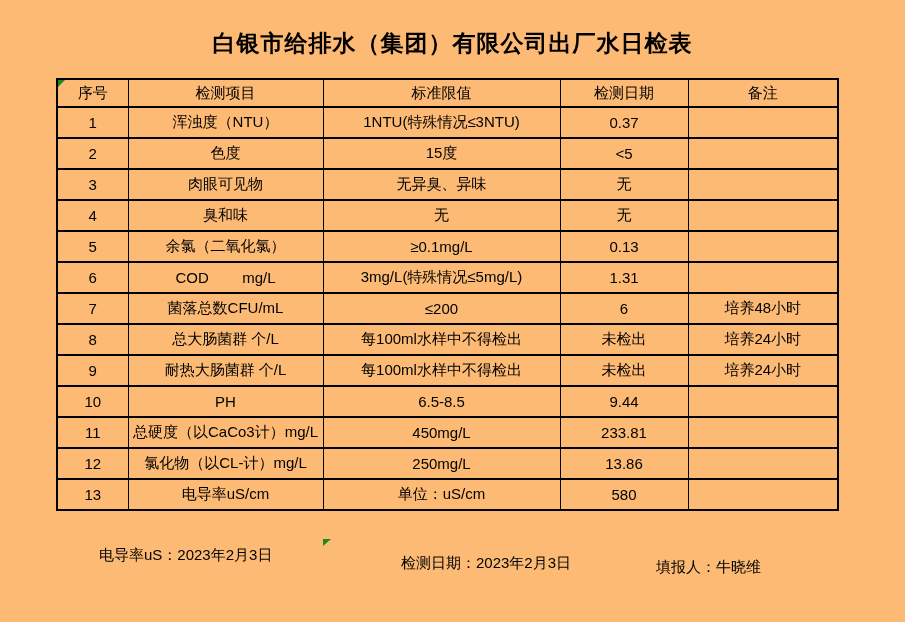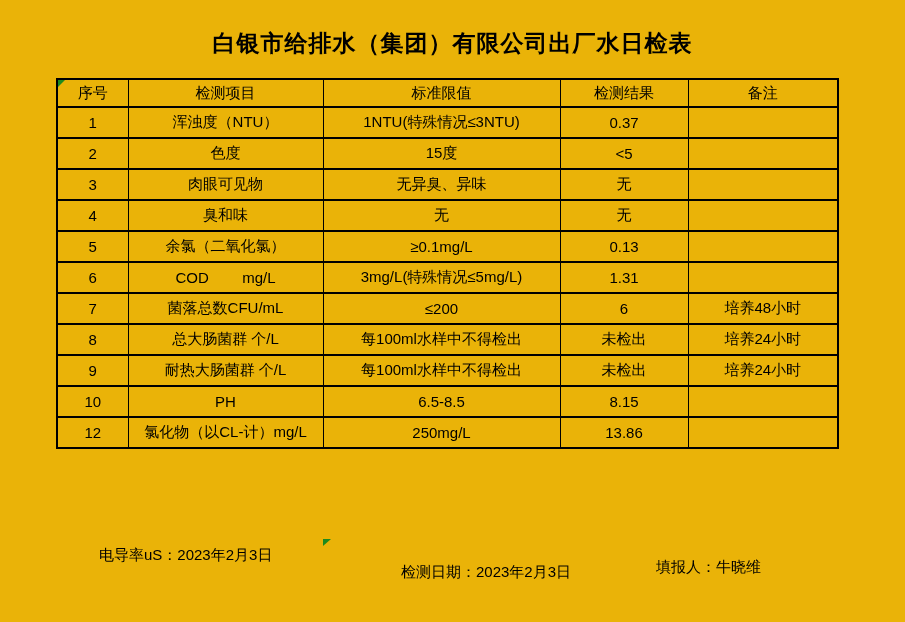"白银市给排水（集团）有限公司出厂水日检表" .page { background: #eab308 -> #fdba74 }
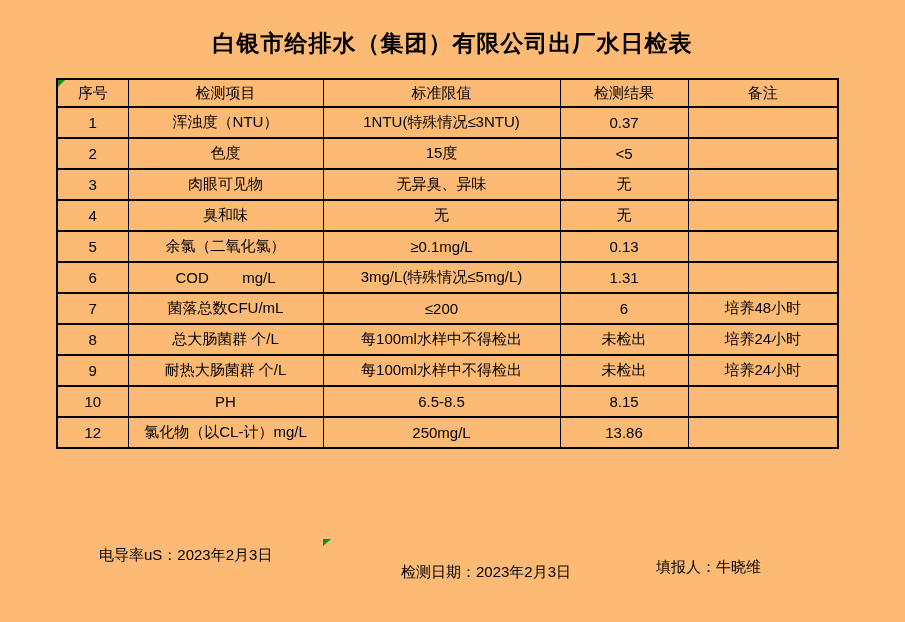"检测结果" th { text: 结果 -> 日期 }
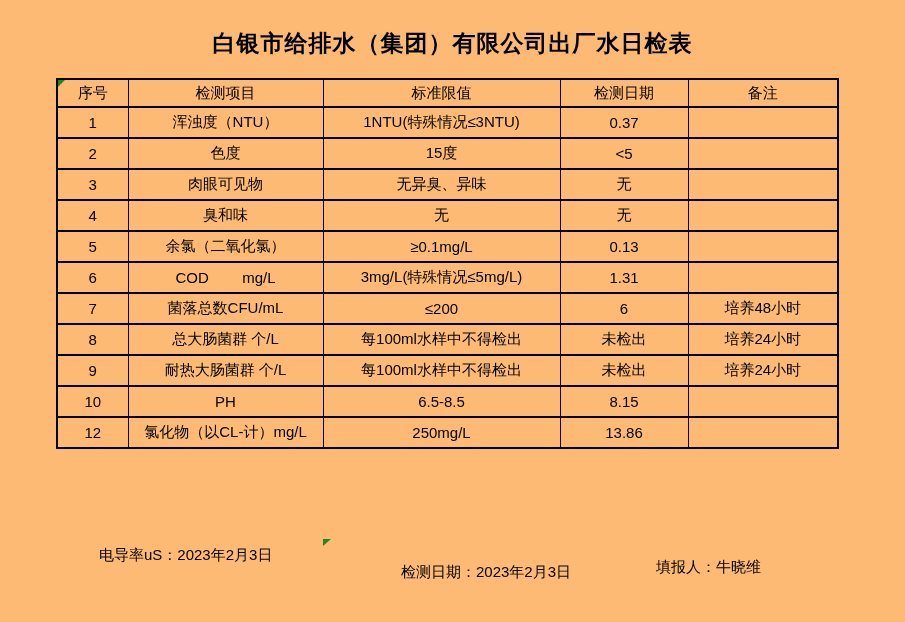"8.15" td { text: 8.15 -> 9.44 }
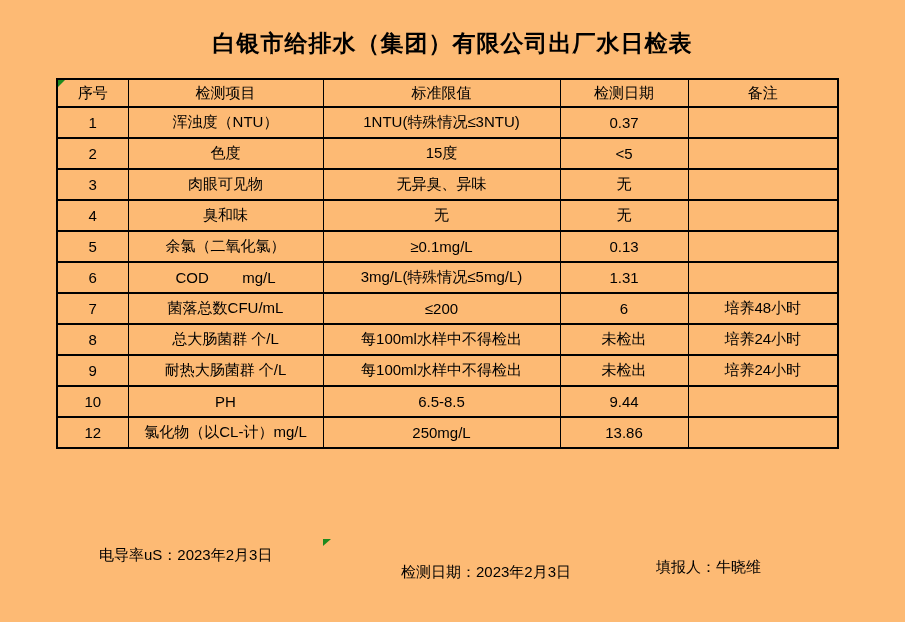"11" tr { html: none -> <tr> <td>11</td> <td>总硬度（以CaCo3计）mg/L</td> <td>450mg/L</td> <td>233.81</td> <td></td> </tr> }
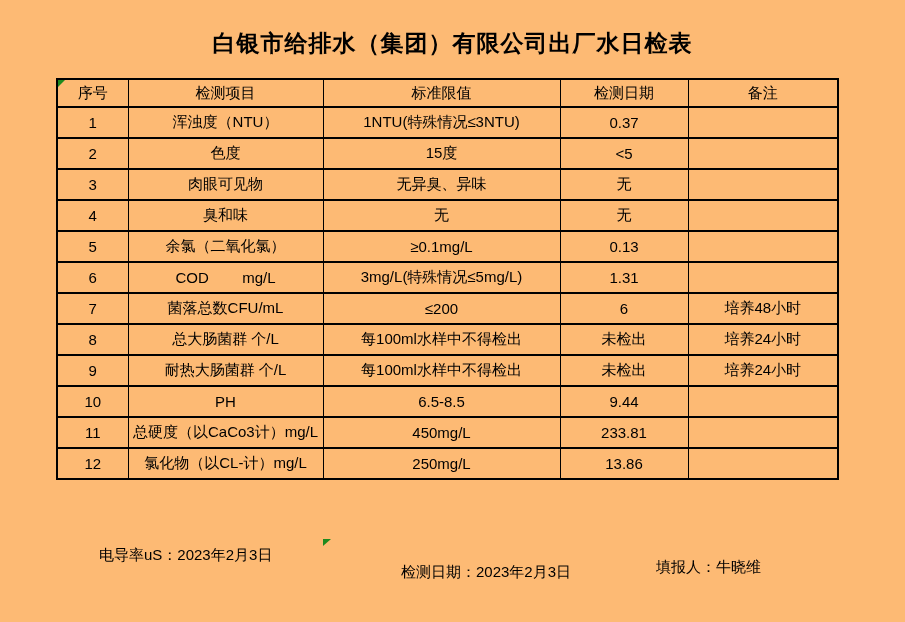"13" tr { html: none -> <tr> <td>13</td> <td>电导率uS/cm</td> <td>单位：uS/cm</td> <td>580</td> <td></td> </tr> }
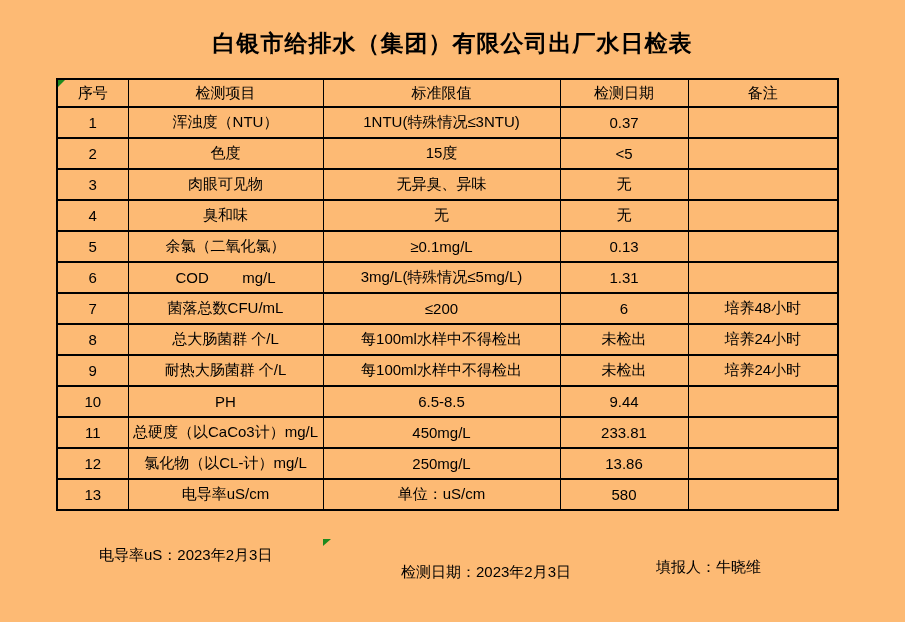"检测日期：2023年2月3日" .footer .testing { top: 17px -> 8px }
